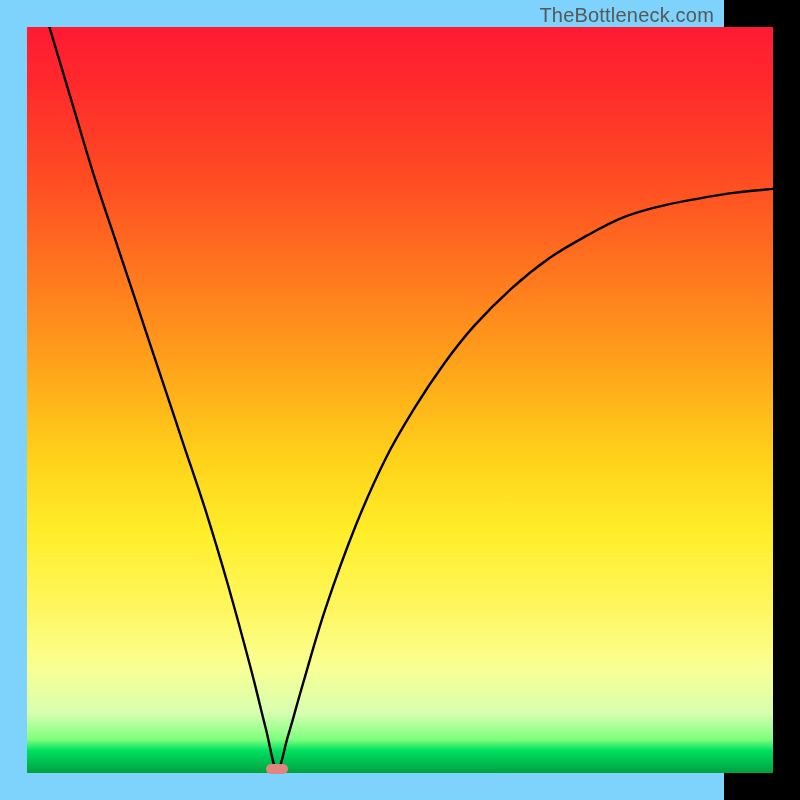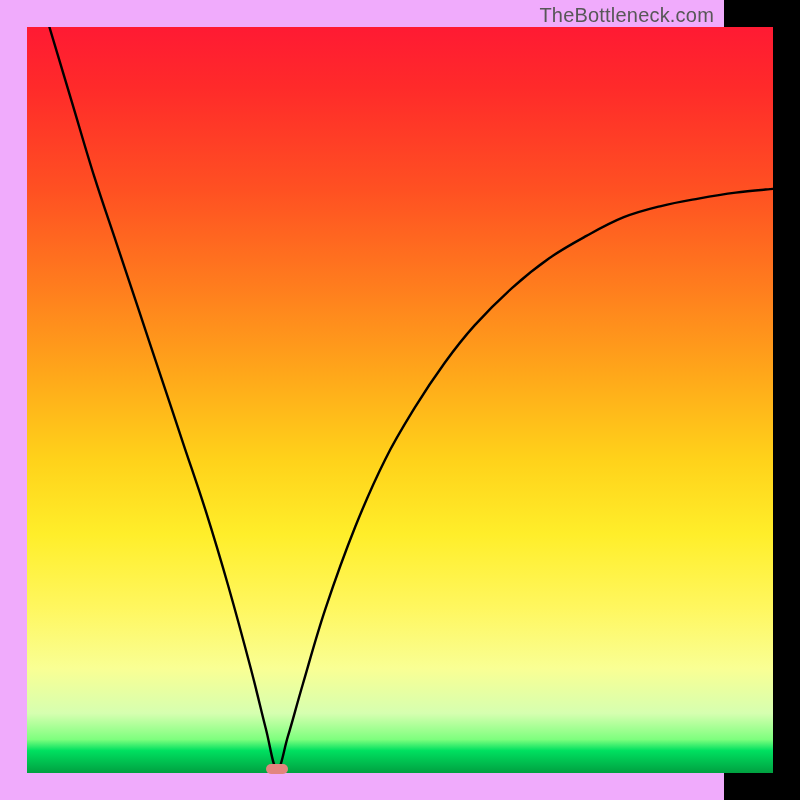"TheBottleneck.com" .frame { background: #f0abfc -> #7dd3fc }
